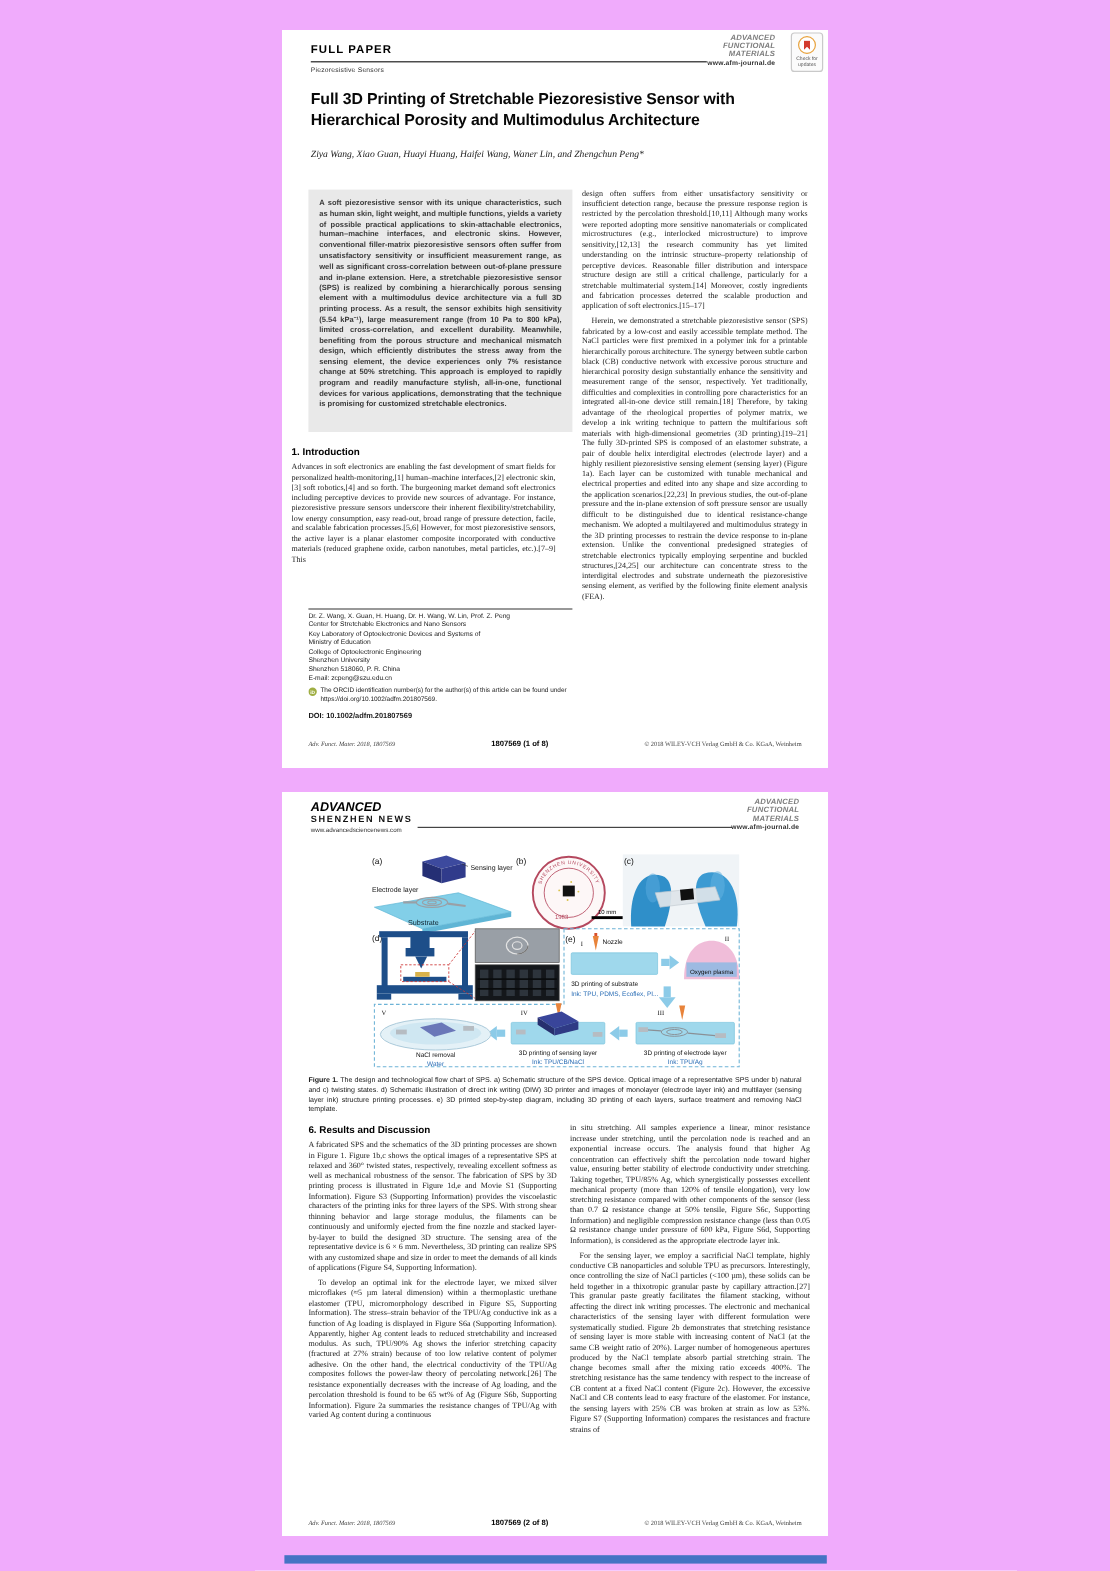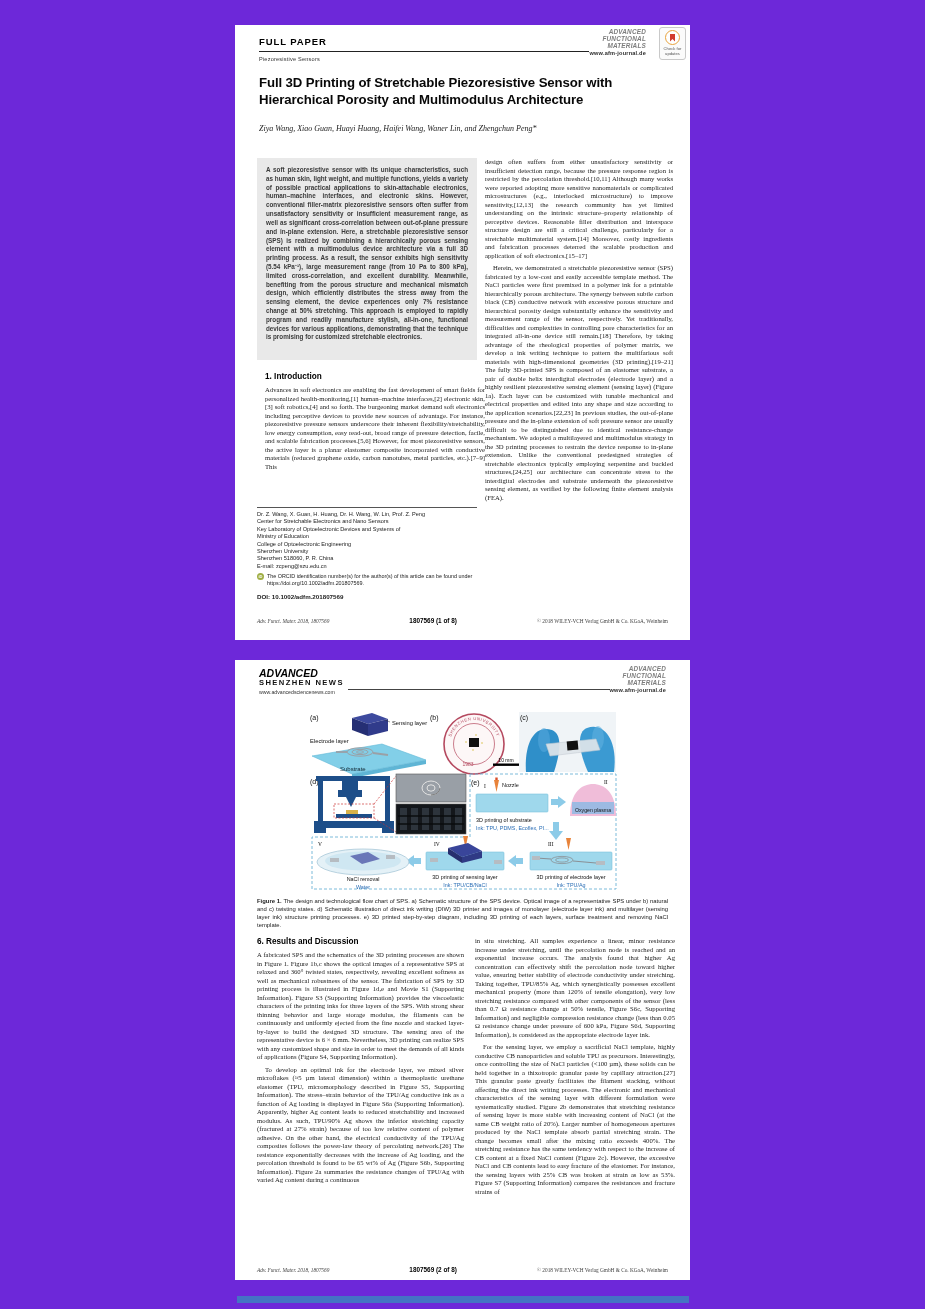"FULL PAPER" .canvas { background: #6d28d9 -> #f0abfc }
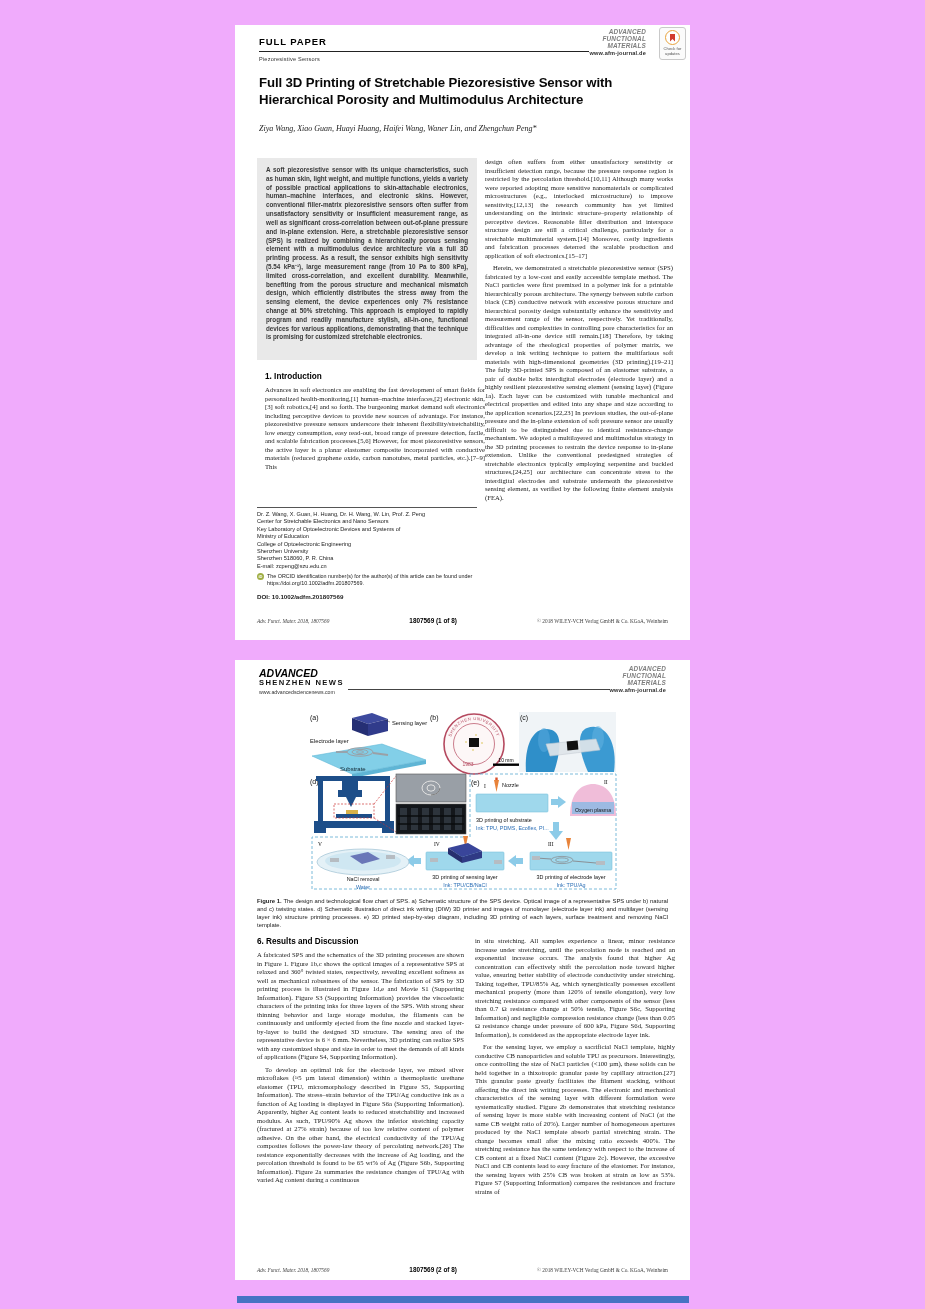"1. Introduction" div.abs { left: 30px -> 8px }
